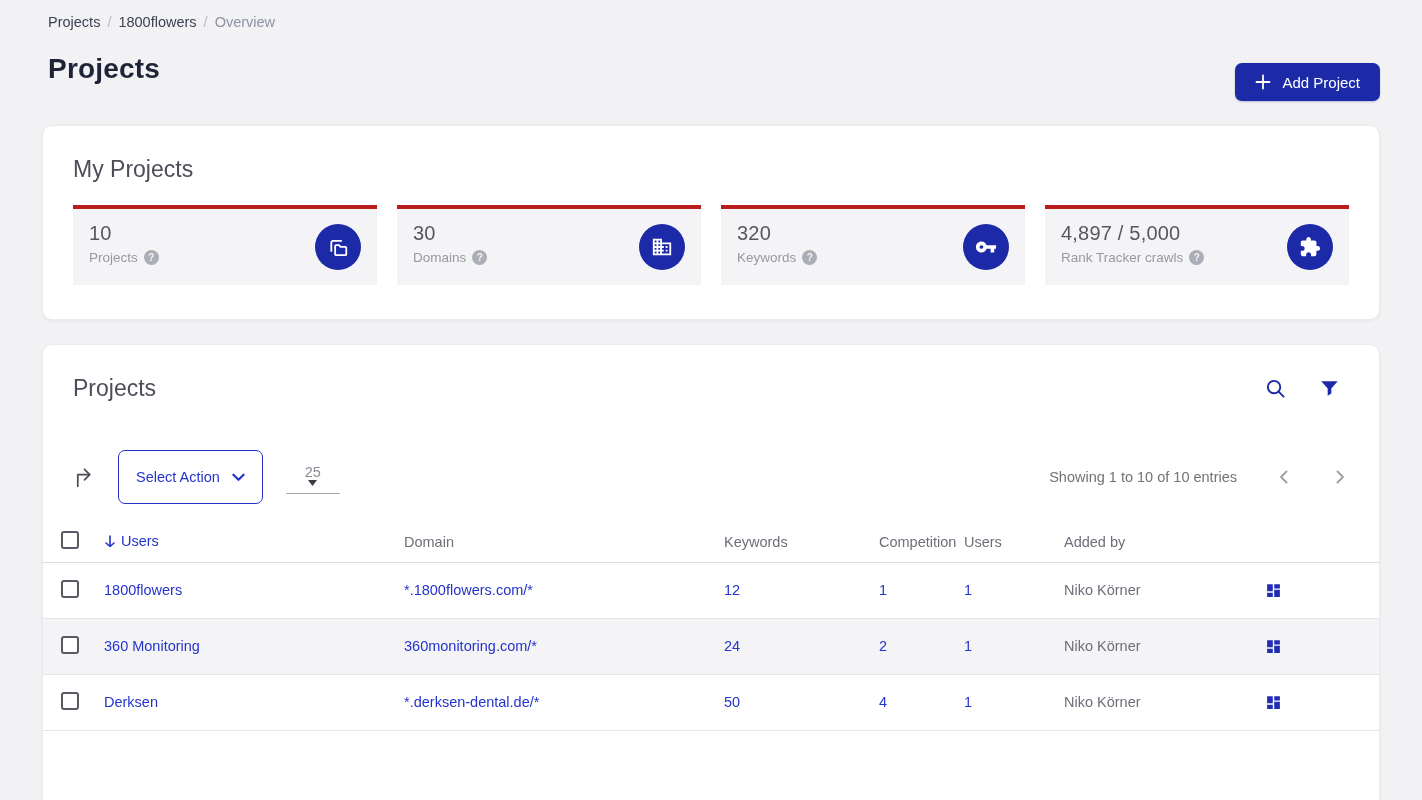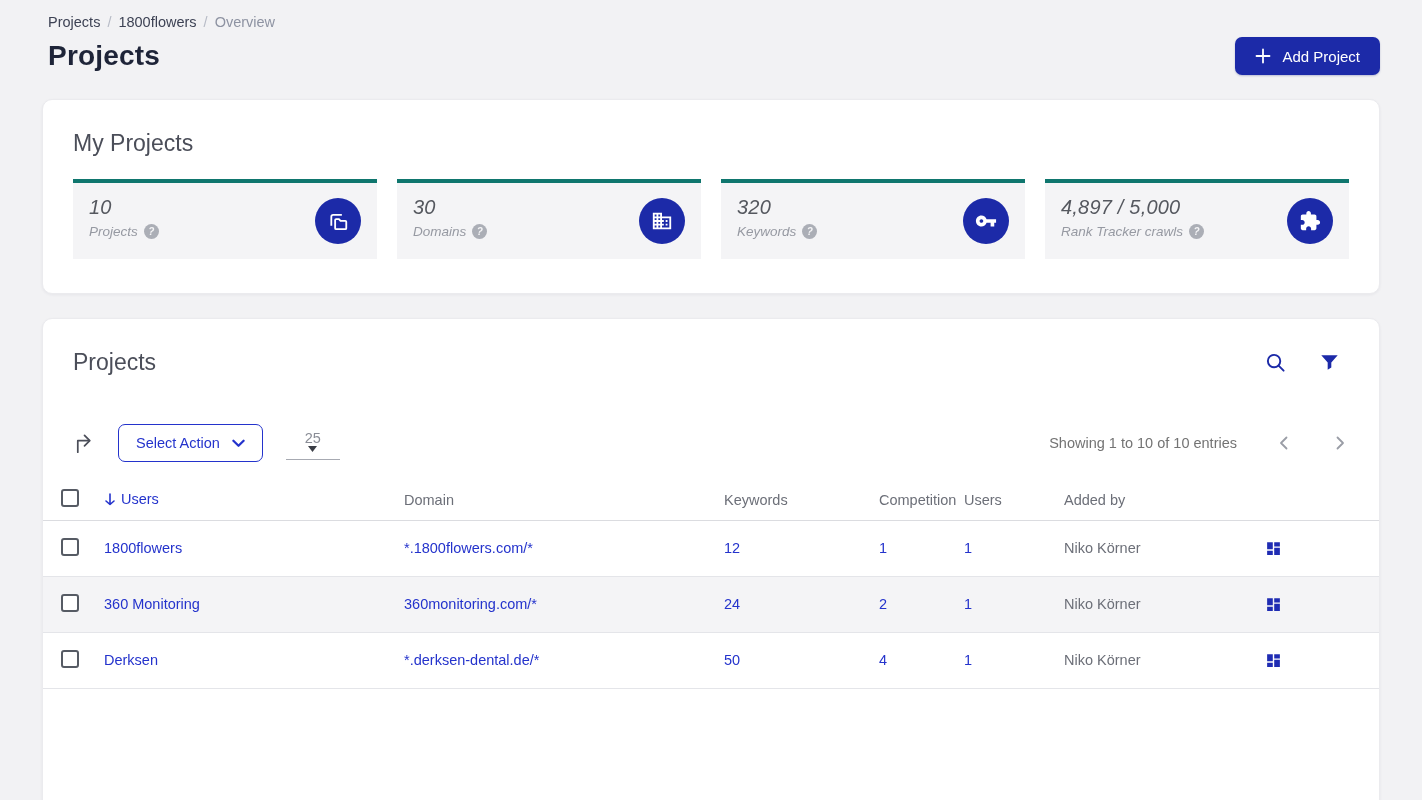"Add Project" .btn-primary { margin-top: none -> 26px }
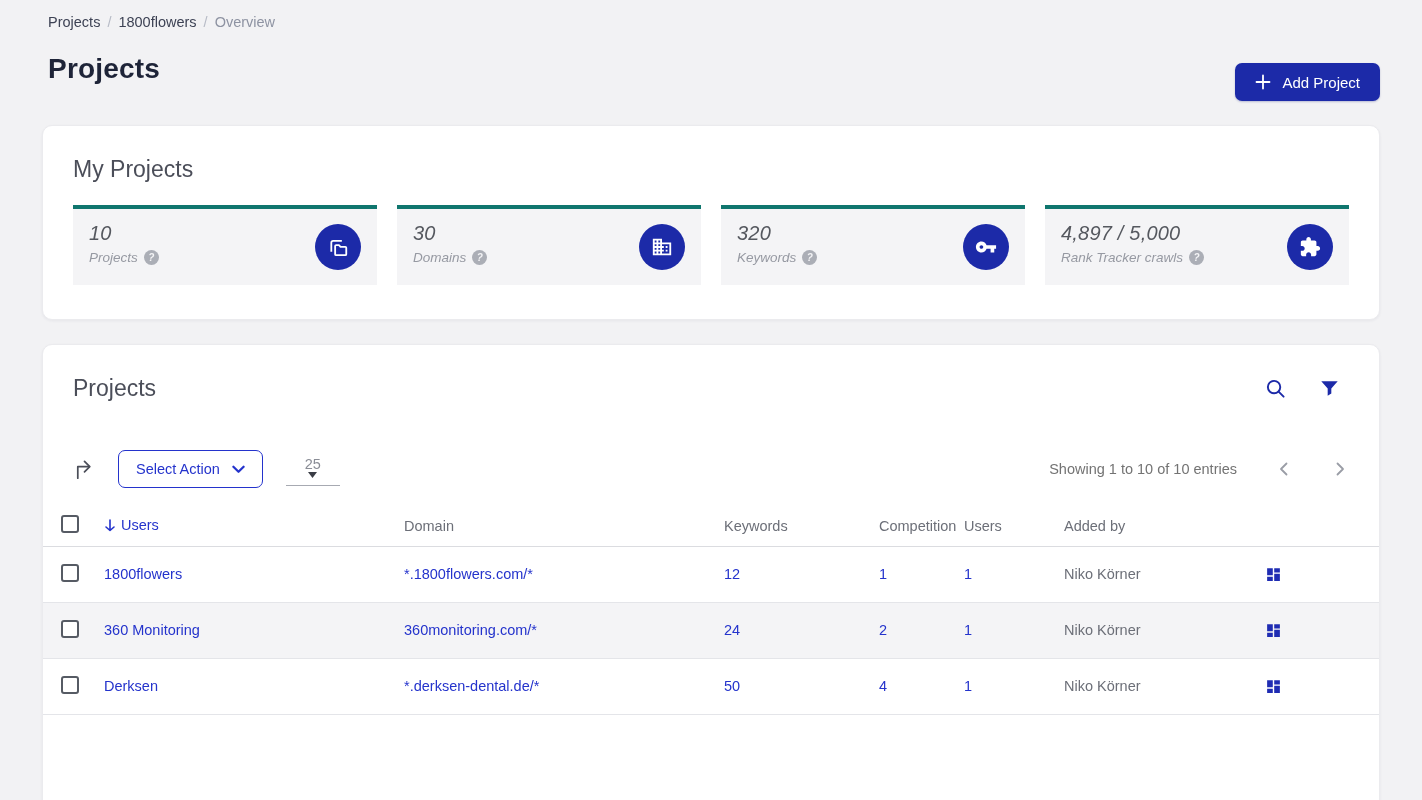"10" .stat-card { border-top: 4px solid #0f766e -> 4px solid #b91c1c; font-style: italic -> none }
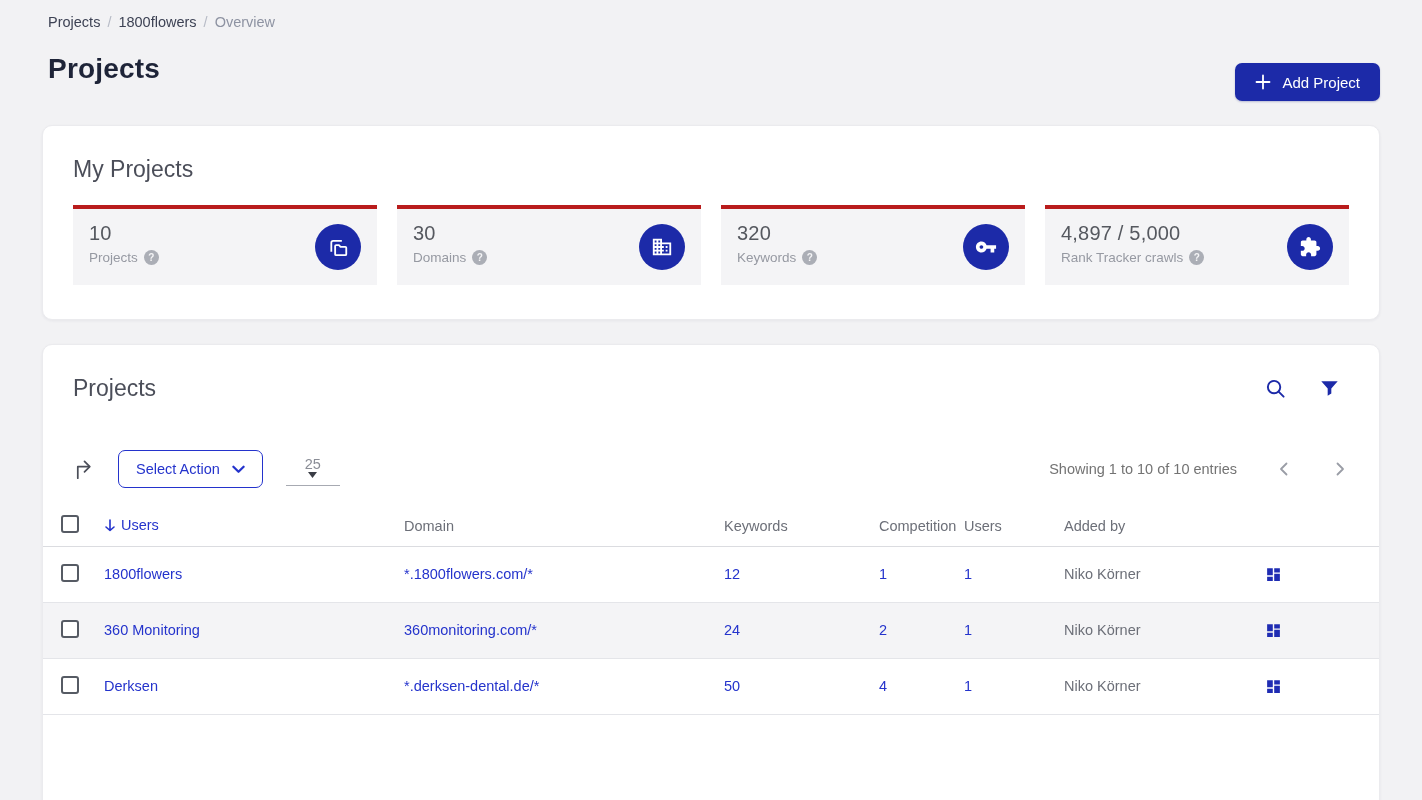"Select Action" .btn-outline { height: 38px -> 54px }
